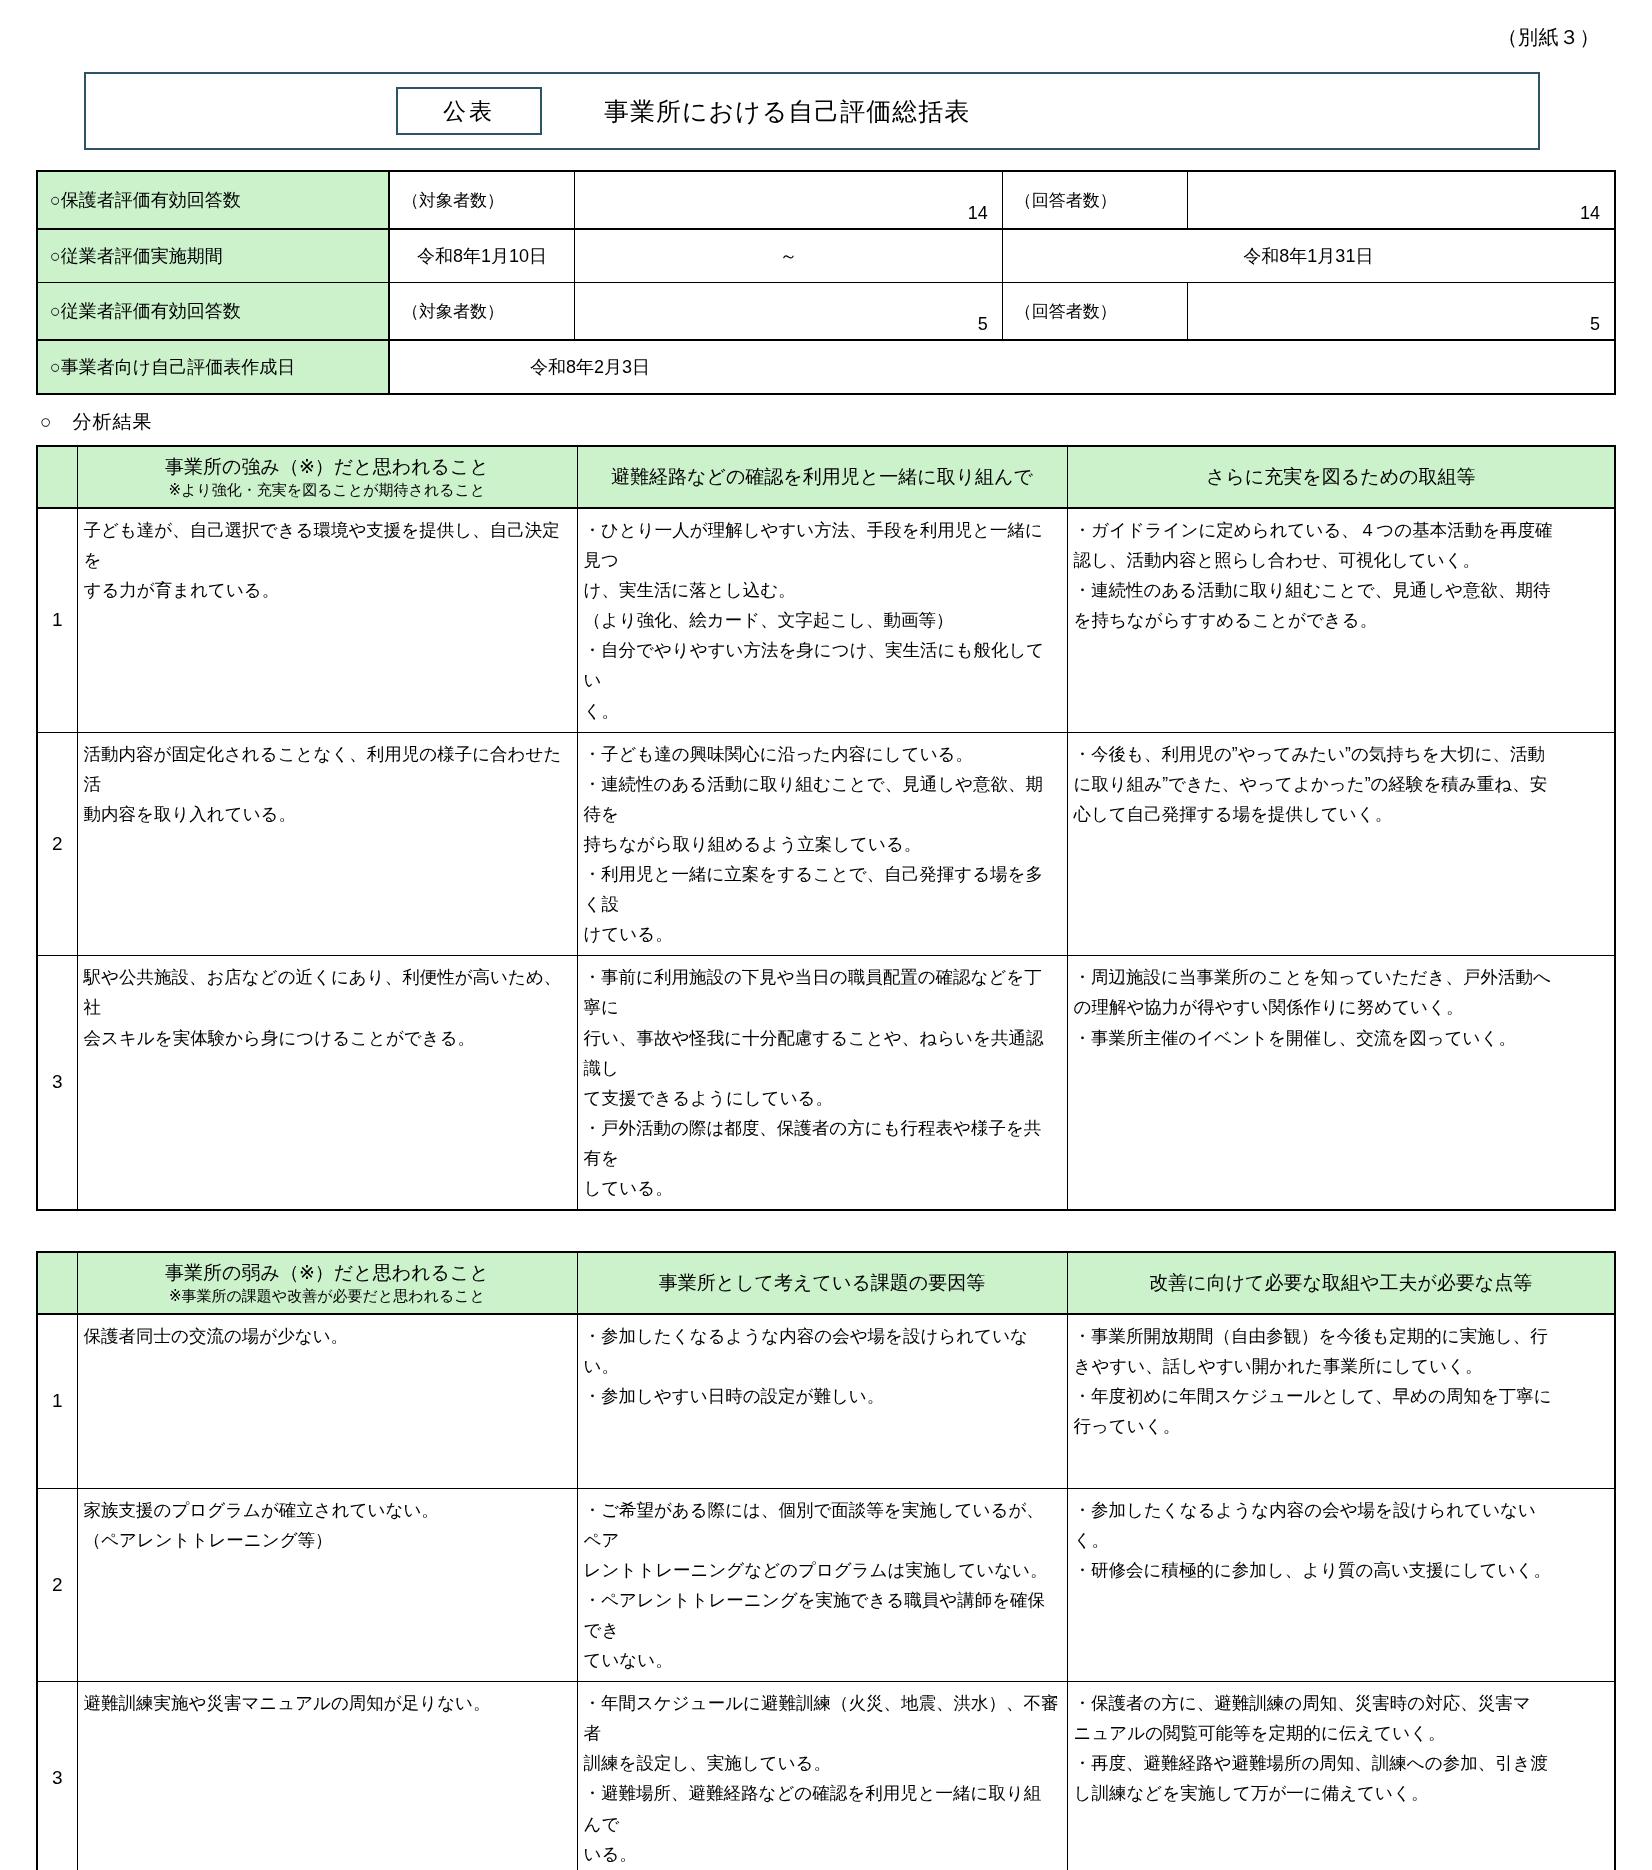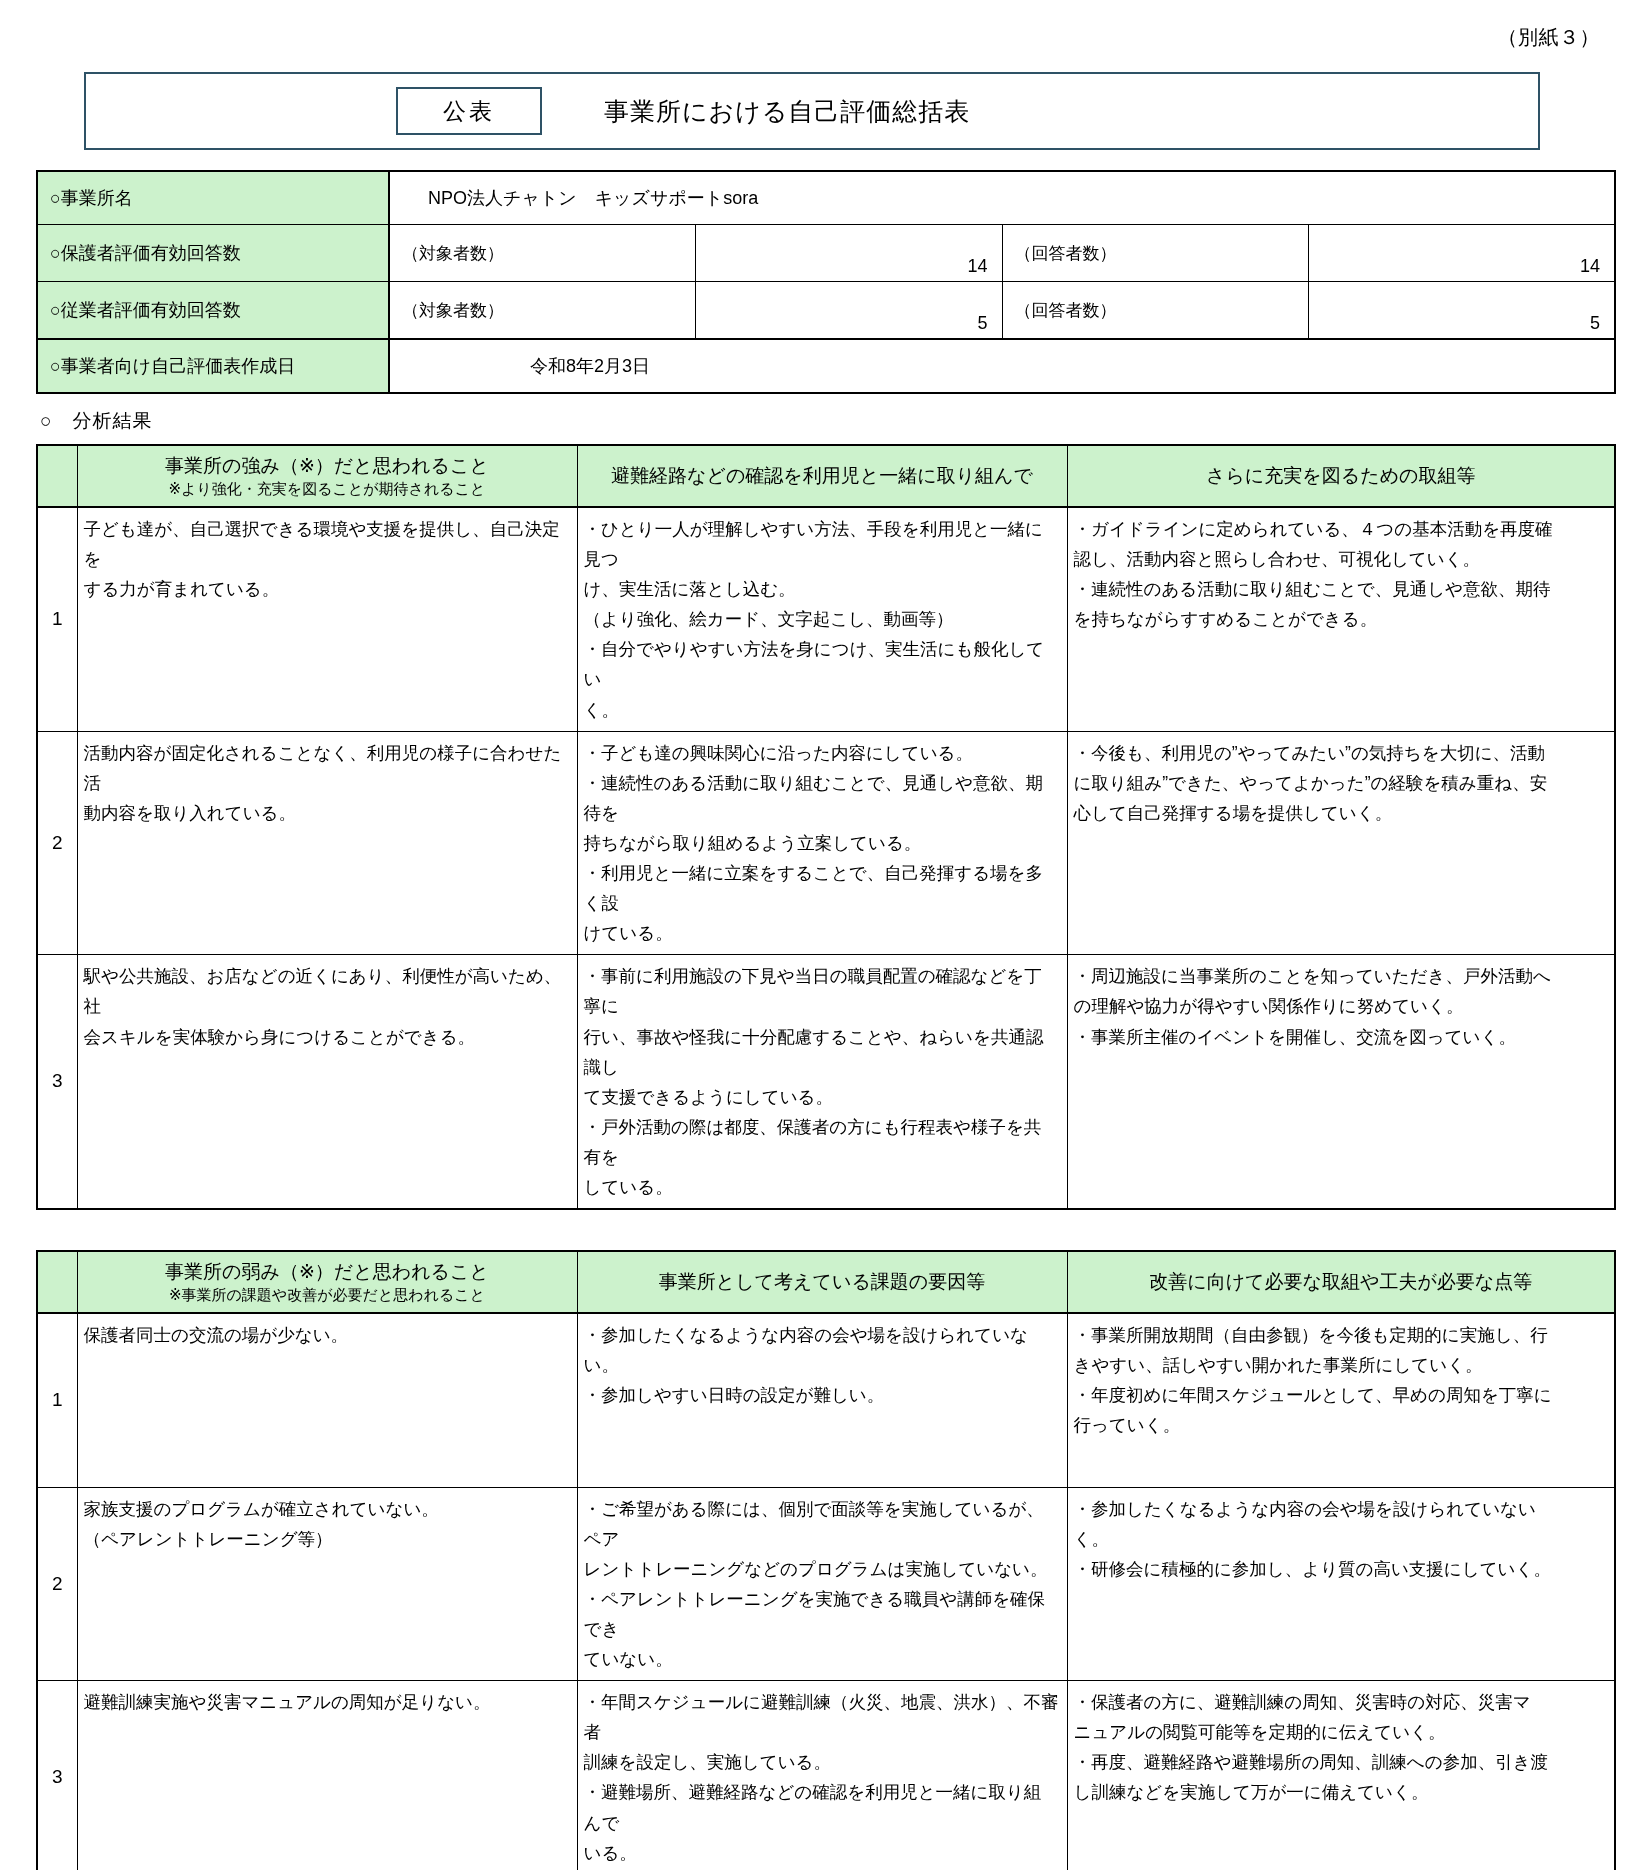"○事業所名" tr { html: <tr> <td>○事業所名</td> <td>NPO法人チャトン キッズサポートsora</td> </tr> -> none }
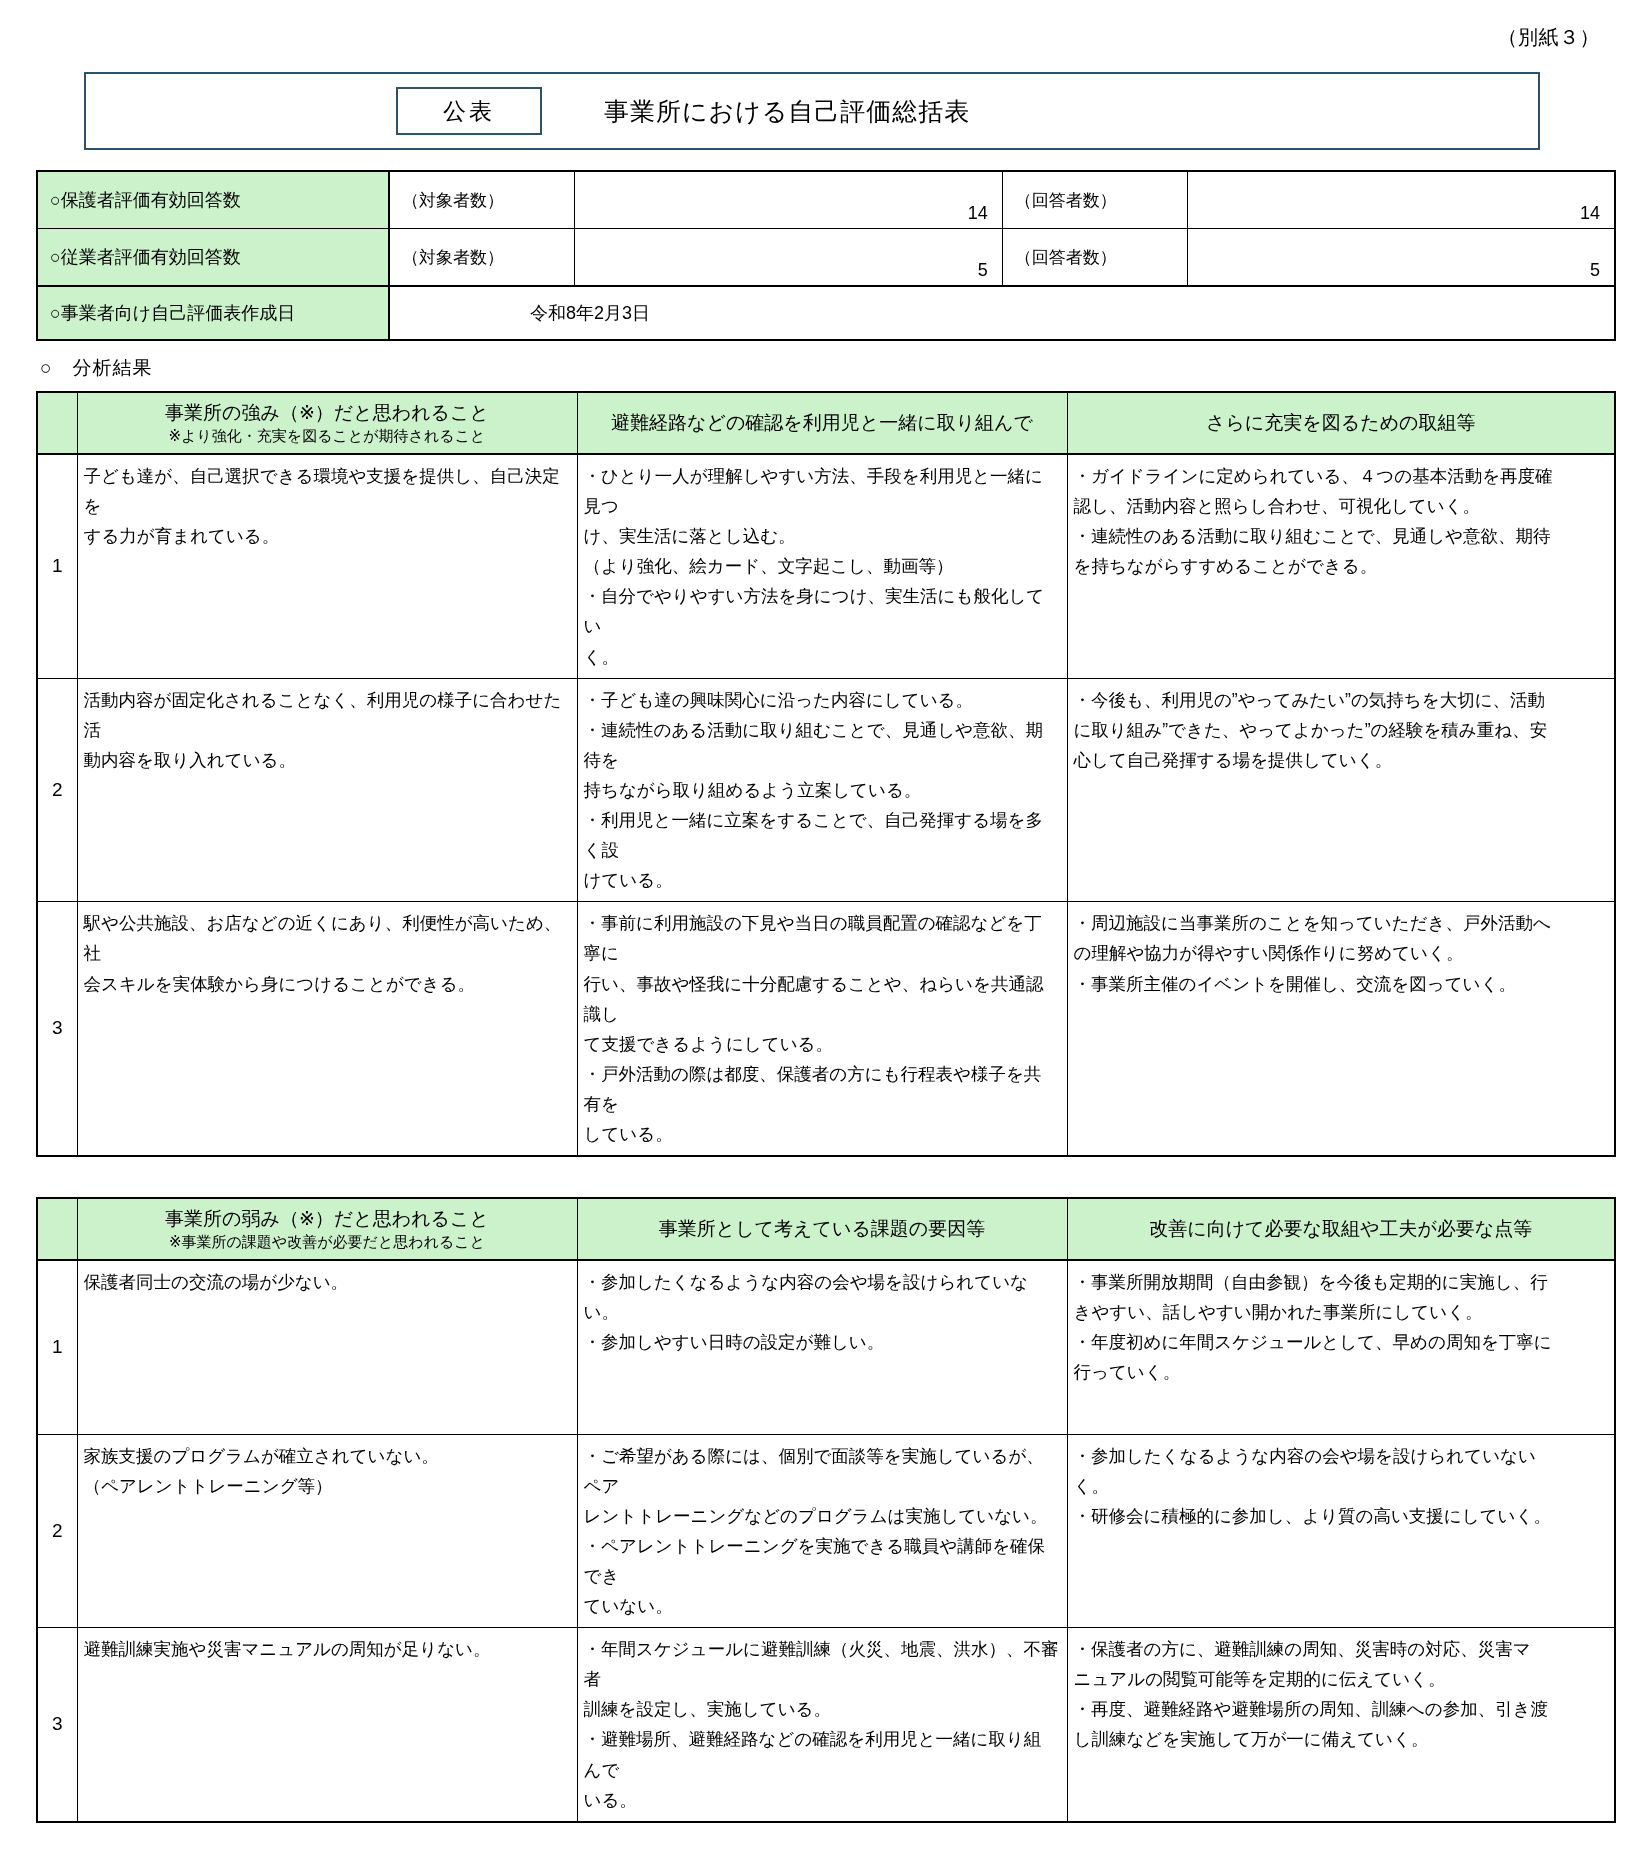"○従業者評価実施期間" tr.sep { html: none -> <tr> <td>○従業者評価実施期間</td> <td>令和8年1月10日</td> <td>～</td> <td>令和8年1月31日</td> </tr> }
